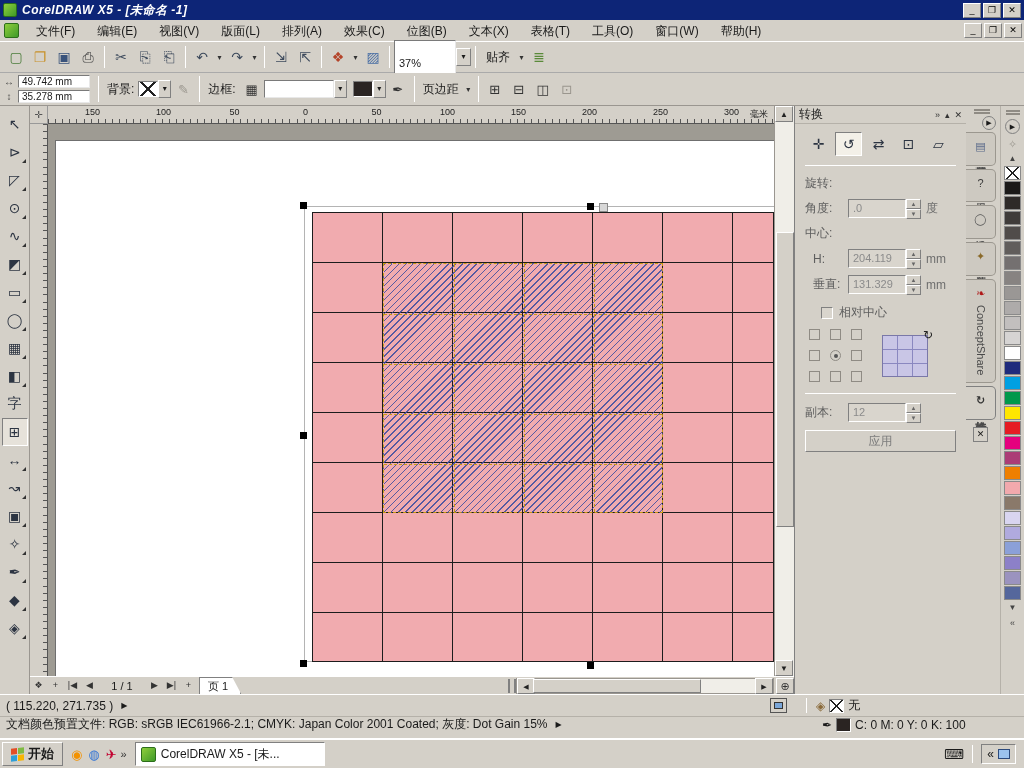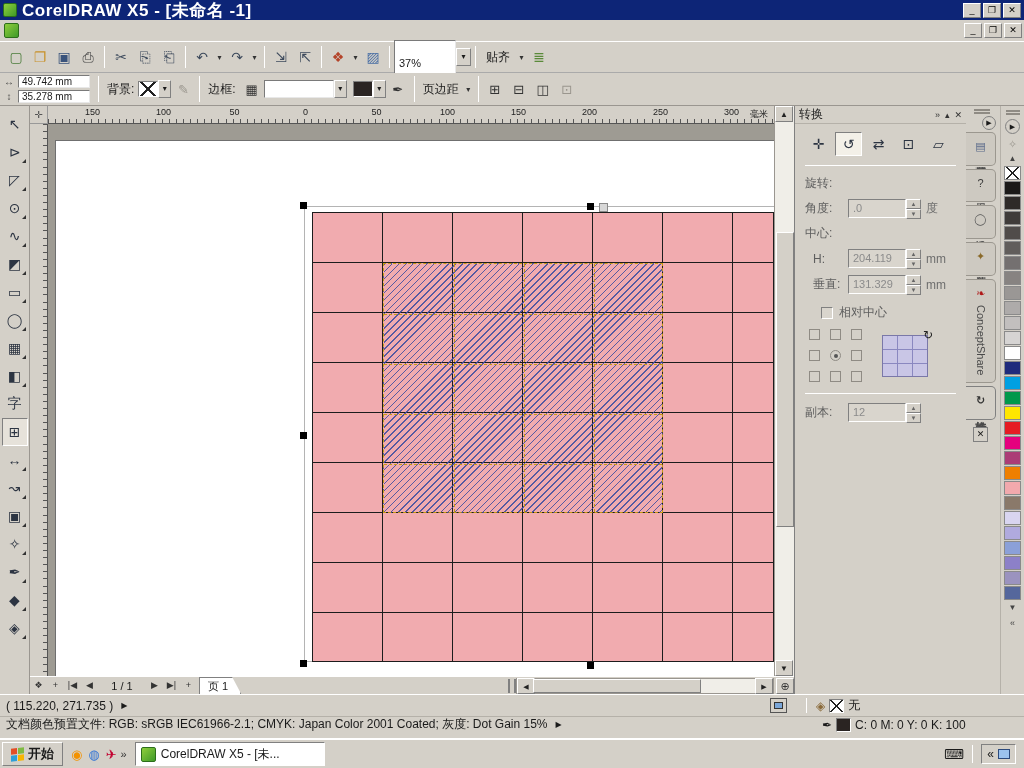"CorelDRAW X5 - [未命名 -1]" .title-text { font-size: 17px -> 12px; font-style: none -> italic }
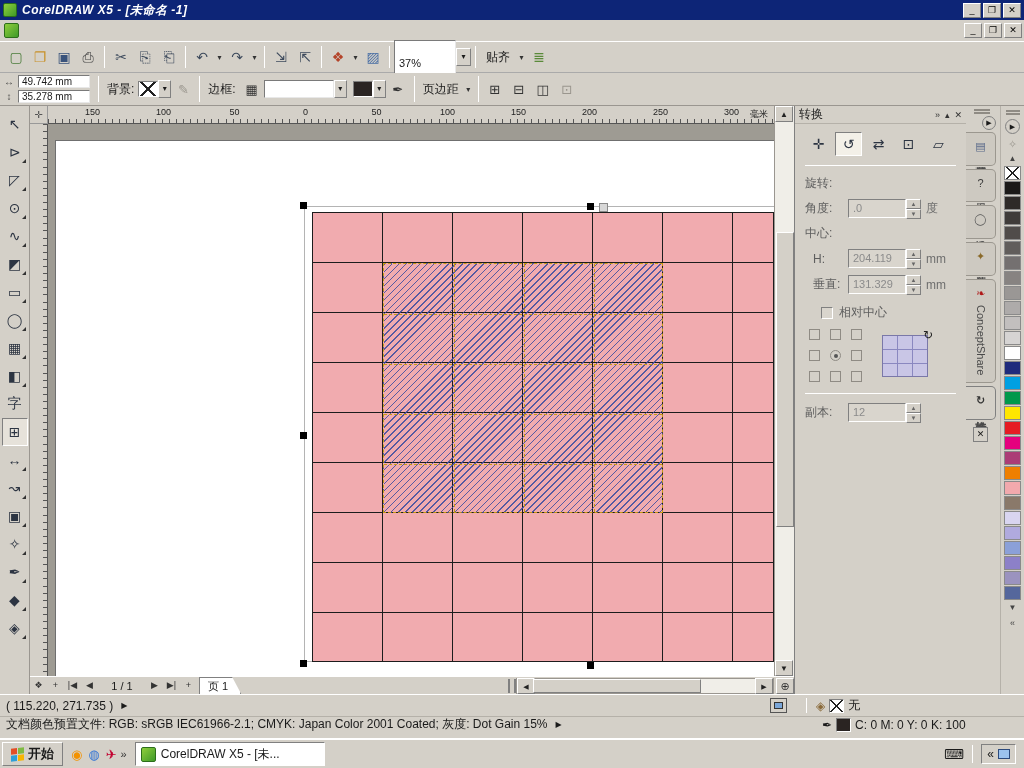"文件(F)" span { html: none -> <span> <span>文件(F)</span> <span>编辑(E)</span> <span>视图(V)</span> <span>版面(L)</span> <span>排列(A)</span> <span>效果(C)</span> <span>位图(B)</span> <span>文本(X)</span> <span>表格(T)</span> <span>工具(O)</span> <span>窗口(W)</span> <span>帮助(H)</span> </span> }
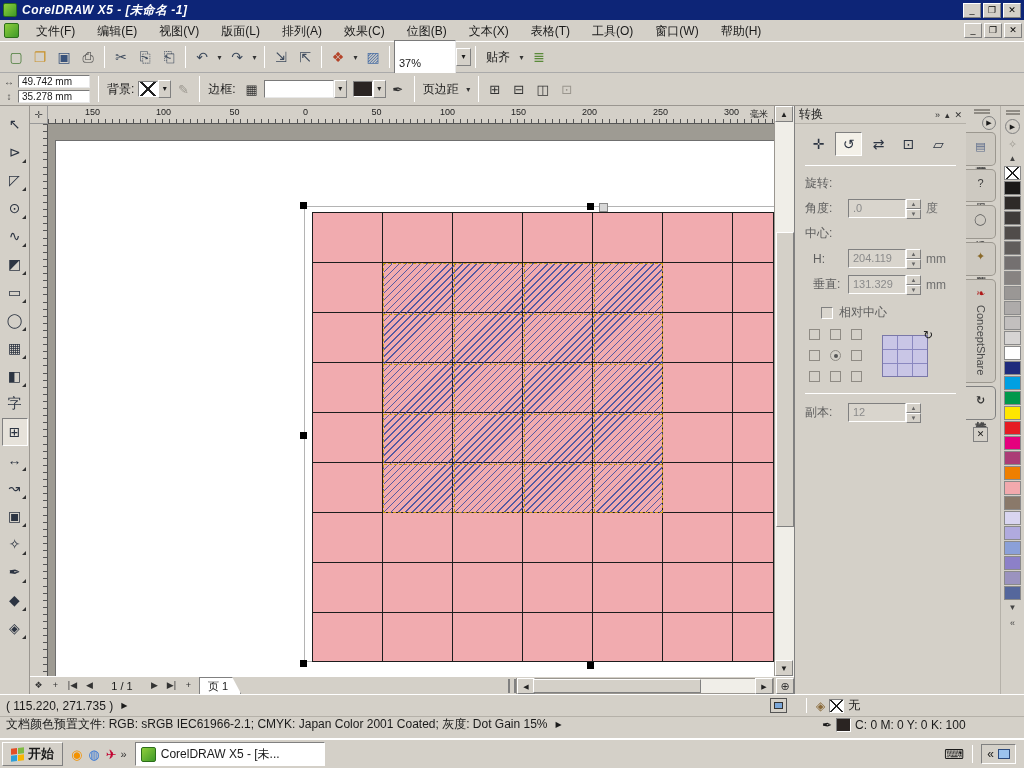"应用" div.apply-btn { html: none -> <div>应用</div> }
